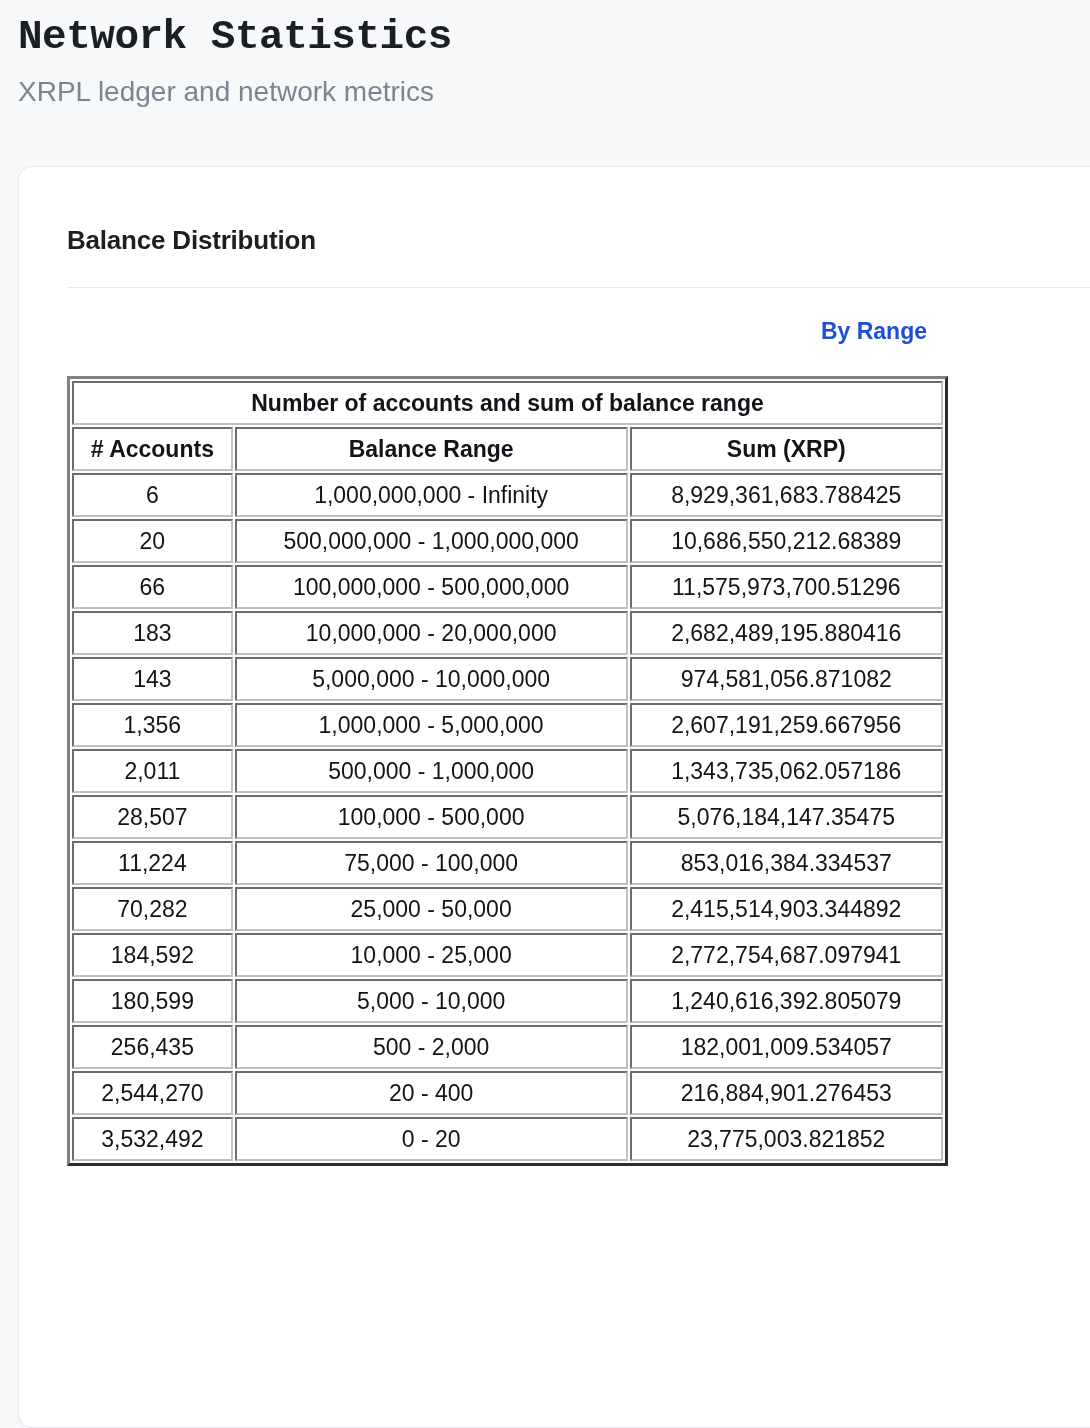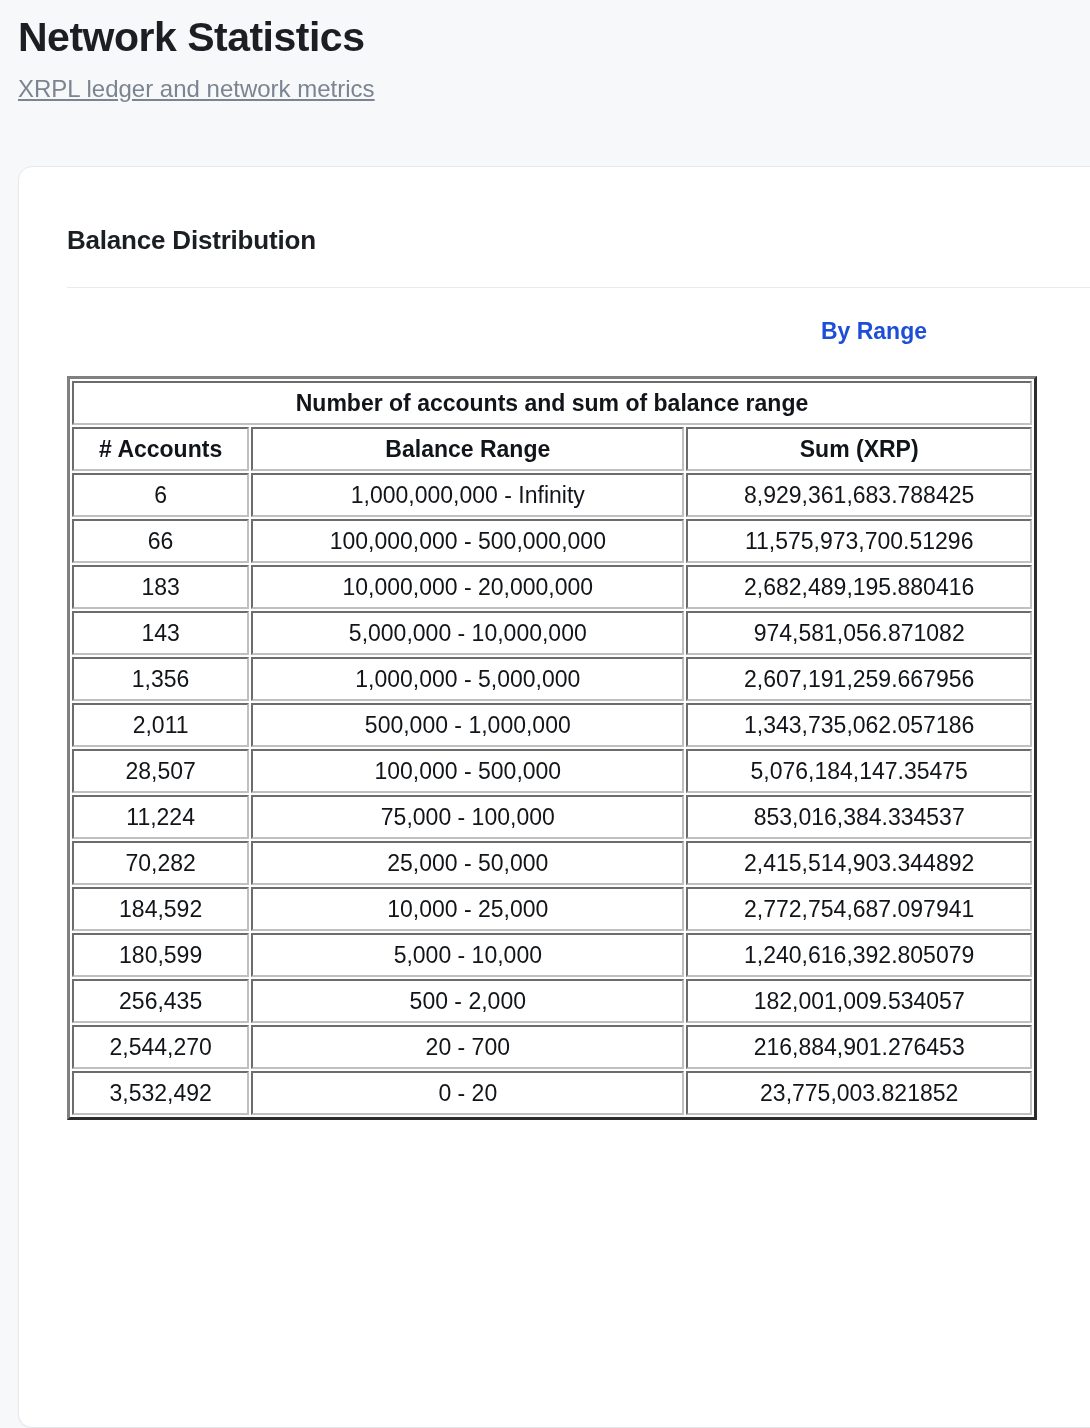"Network Statistics" .page-title { font-family: none -> Liberation Mono, monospace }
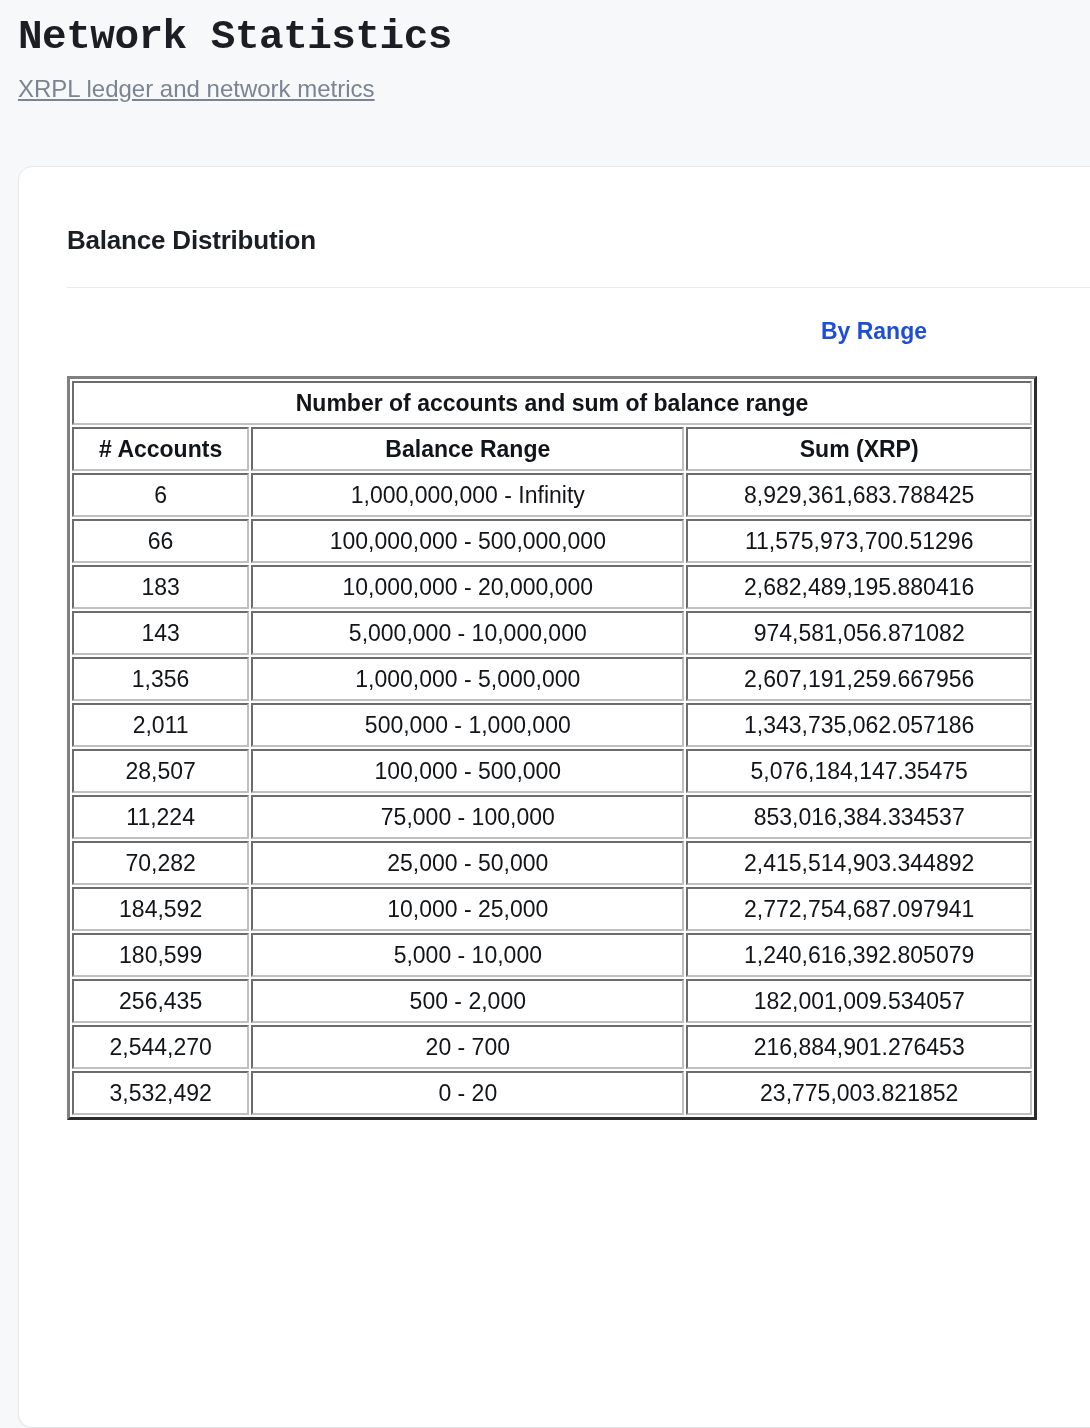"XRPL ledger and network metrics" .page-subtitle { font-size: 24px -> 28px; text-decoration: underline -> none }
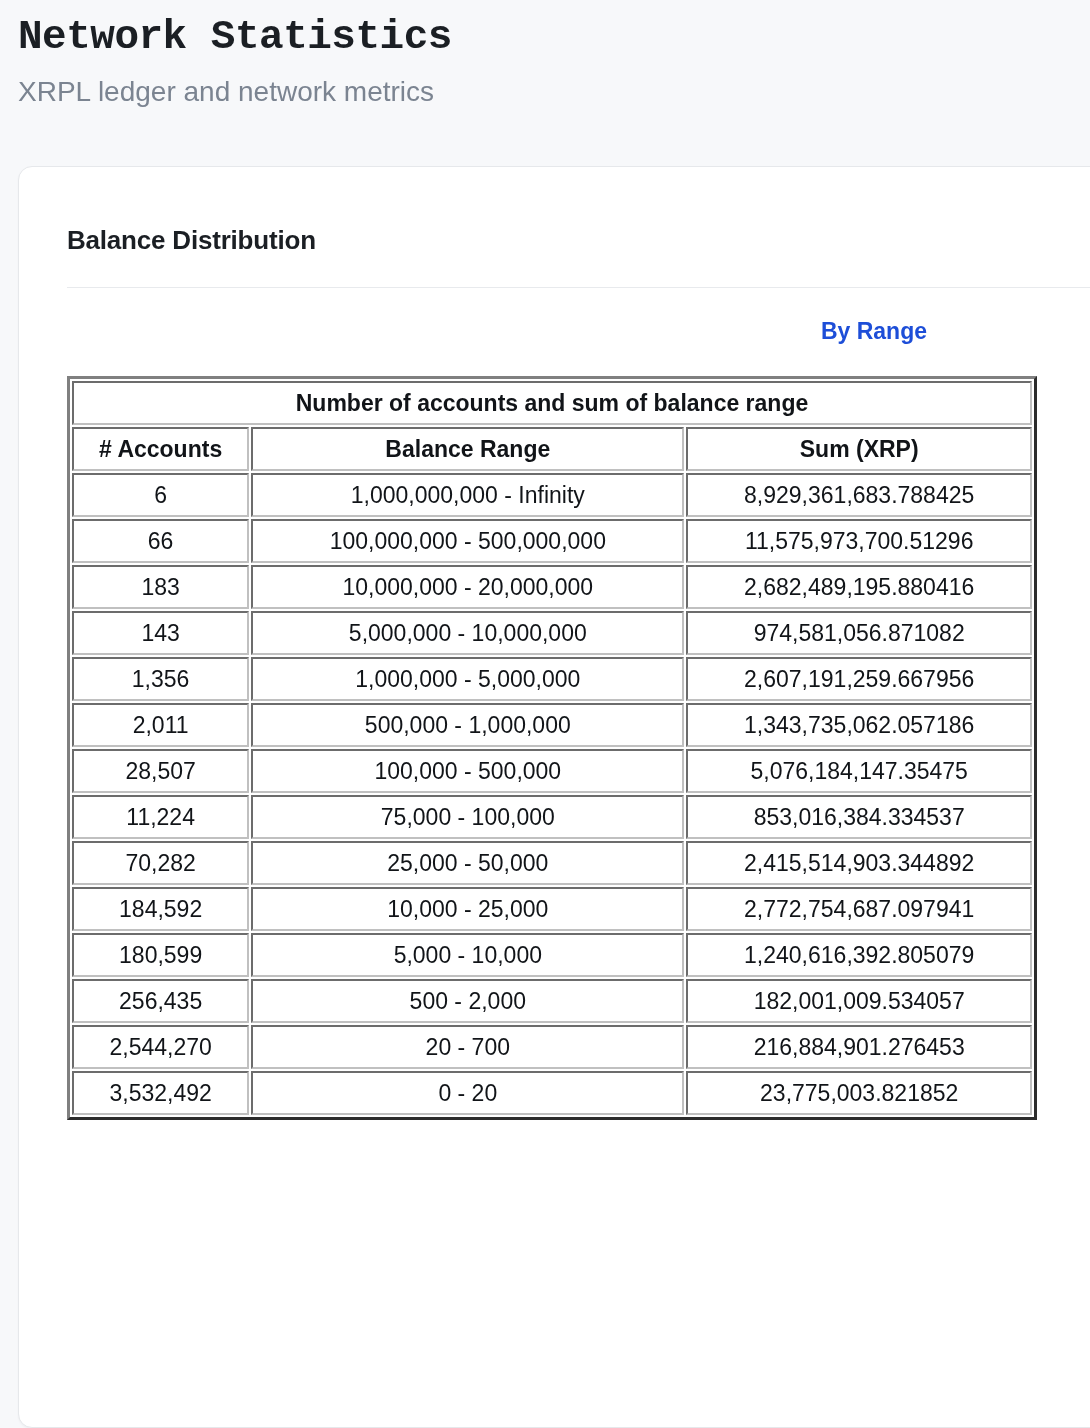"Number of accounts and sum" table.stats { width: 970px -> 881px }
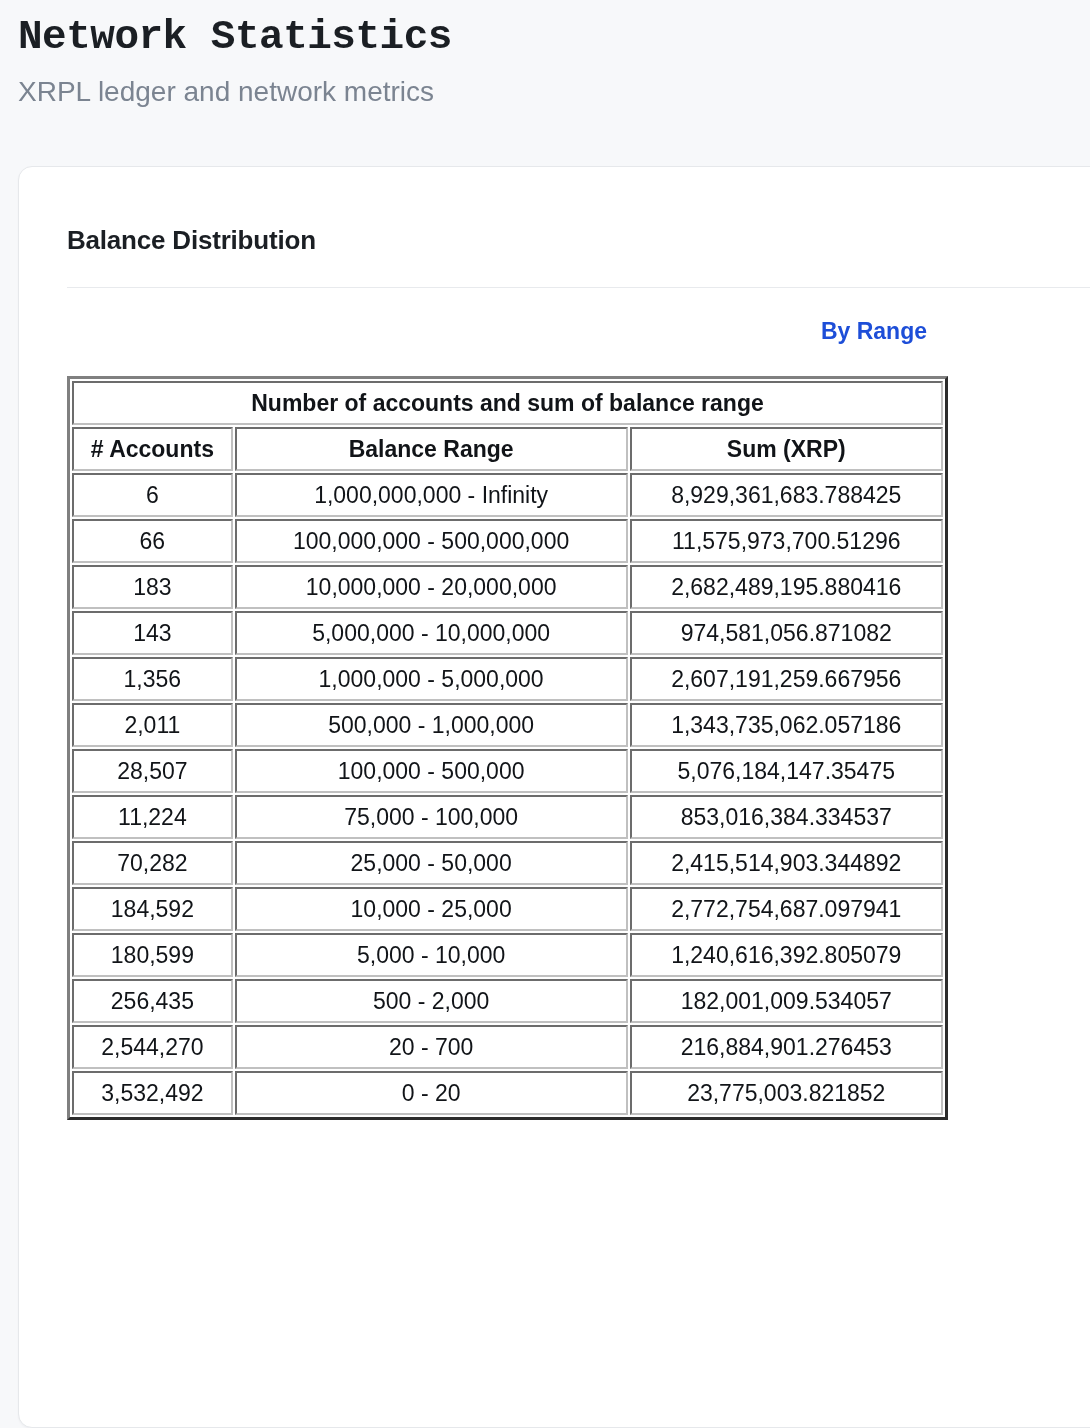"20" tr { html: none -> <tr> <td>20</td> <td>500,000,000 - 1,000,000,000</td> <td>10,686,550,212.68389</td> </tr> }
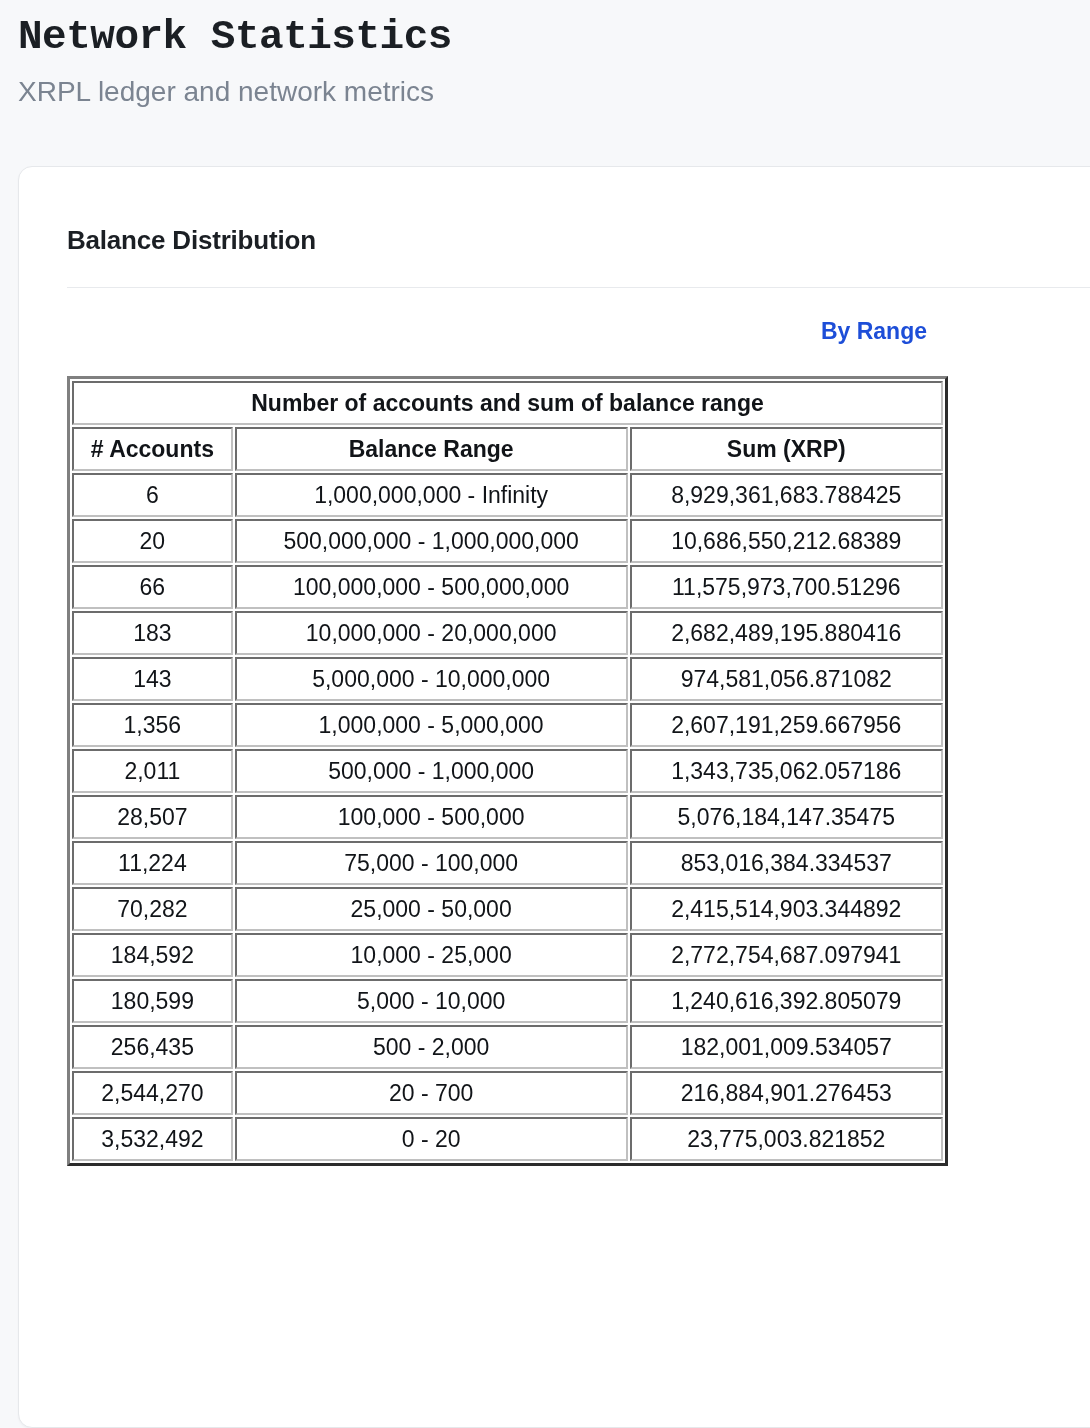"20 - 700" td { text: 700 -> 400 }
